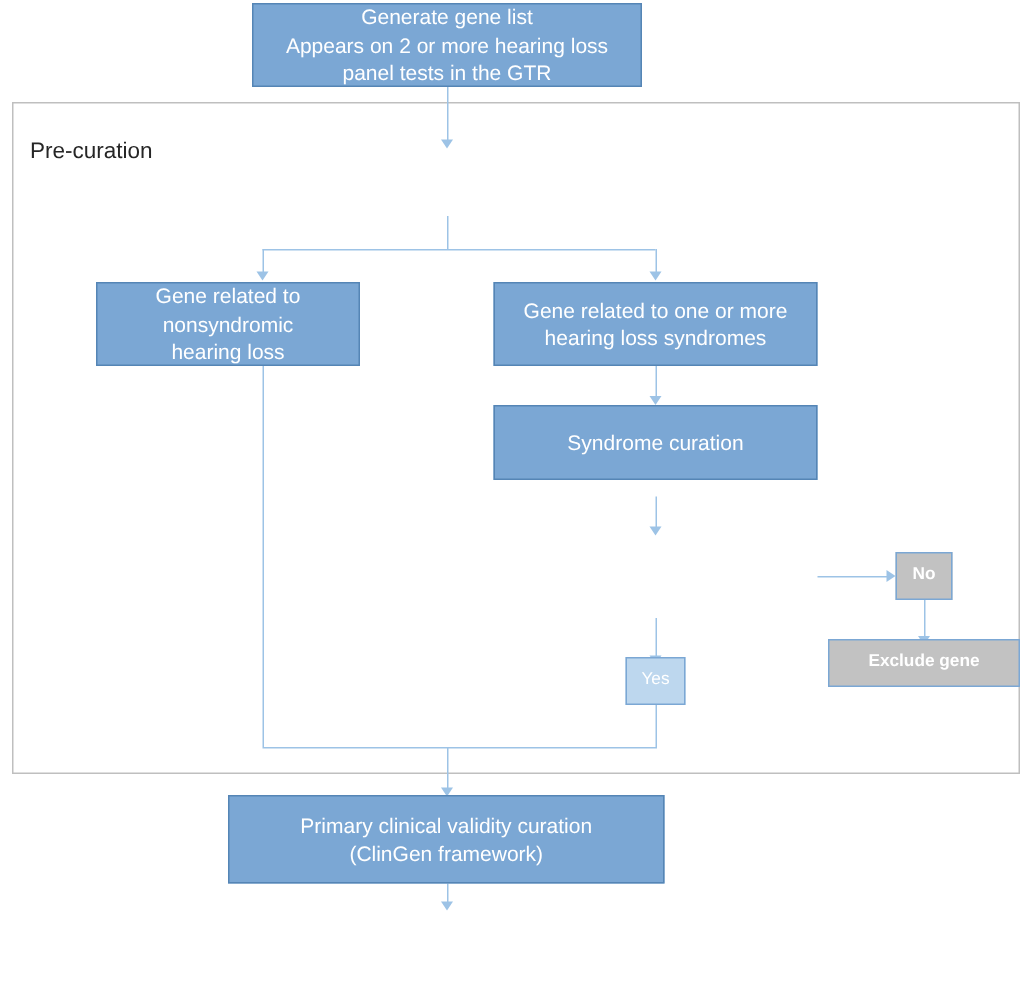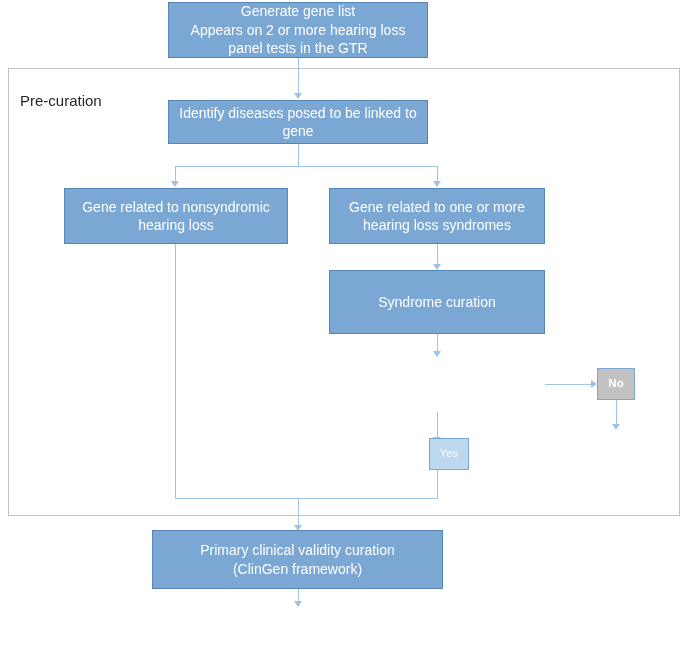"Identify diseases posed to be" div.node { html: <div>Identify diseases posed to be linked to gene</div> -> none }
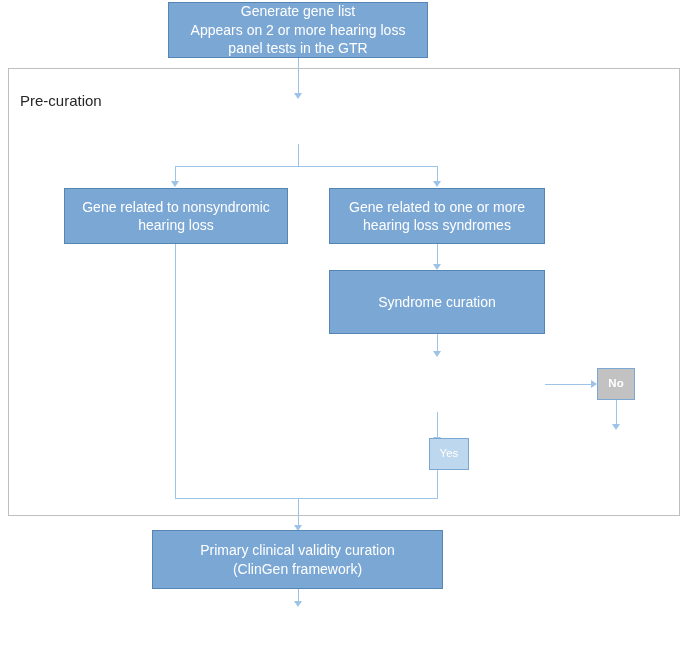"Gene related to nonsyndromic" div.node { width: 224px -> 176px }
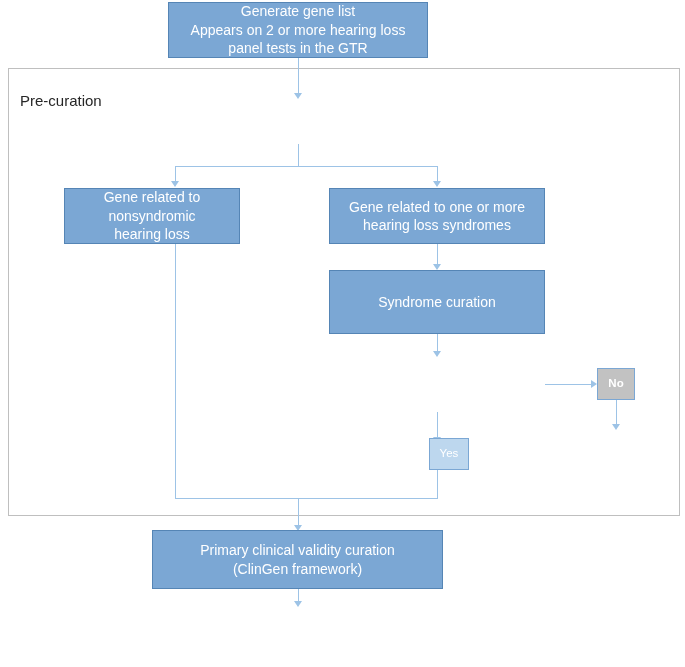"Syndrome curation" div.node { height: 64px -> 50px }
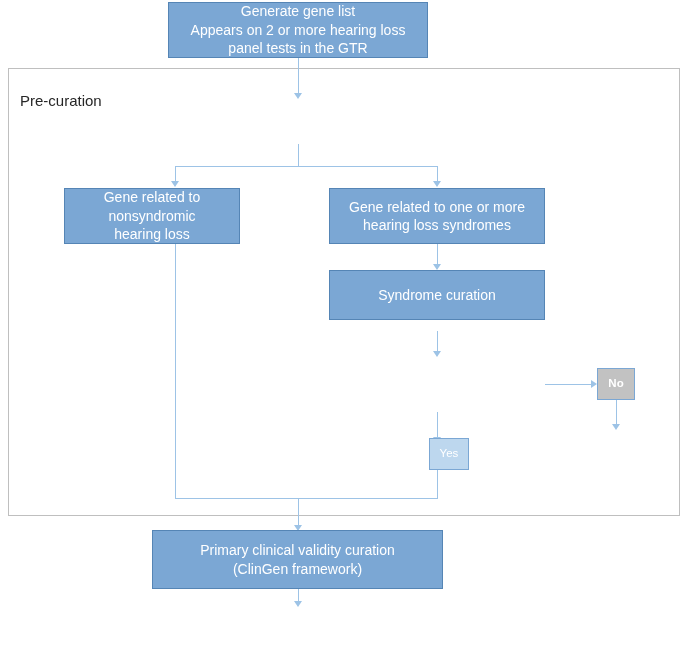"Exclude gene" div.node { html: none -> <div>Exclude gene</div> }
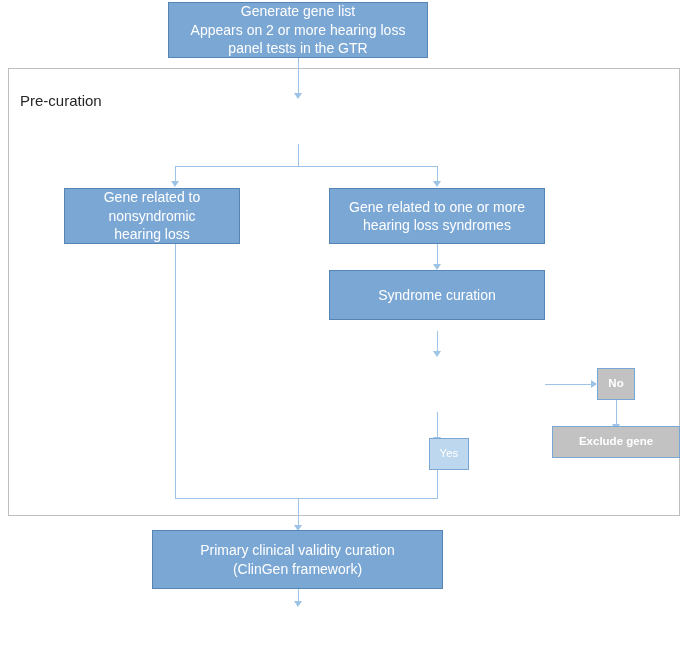"Yes" .node.lightblue { margin-left: 12px -> none }
